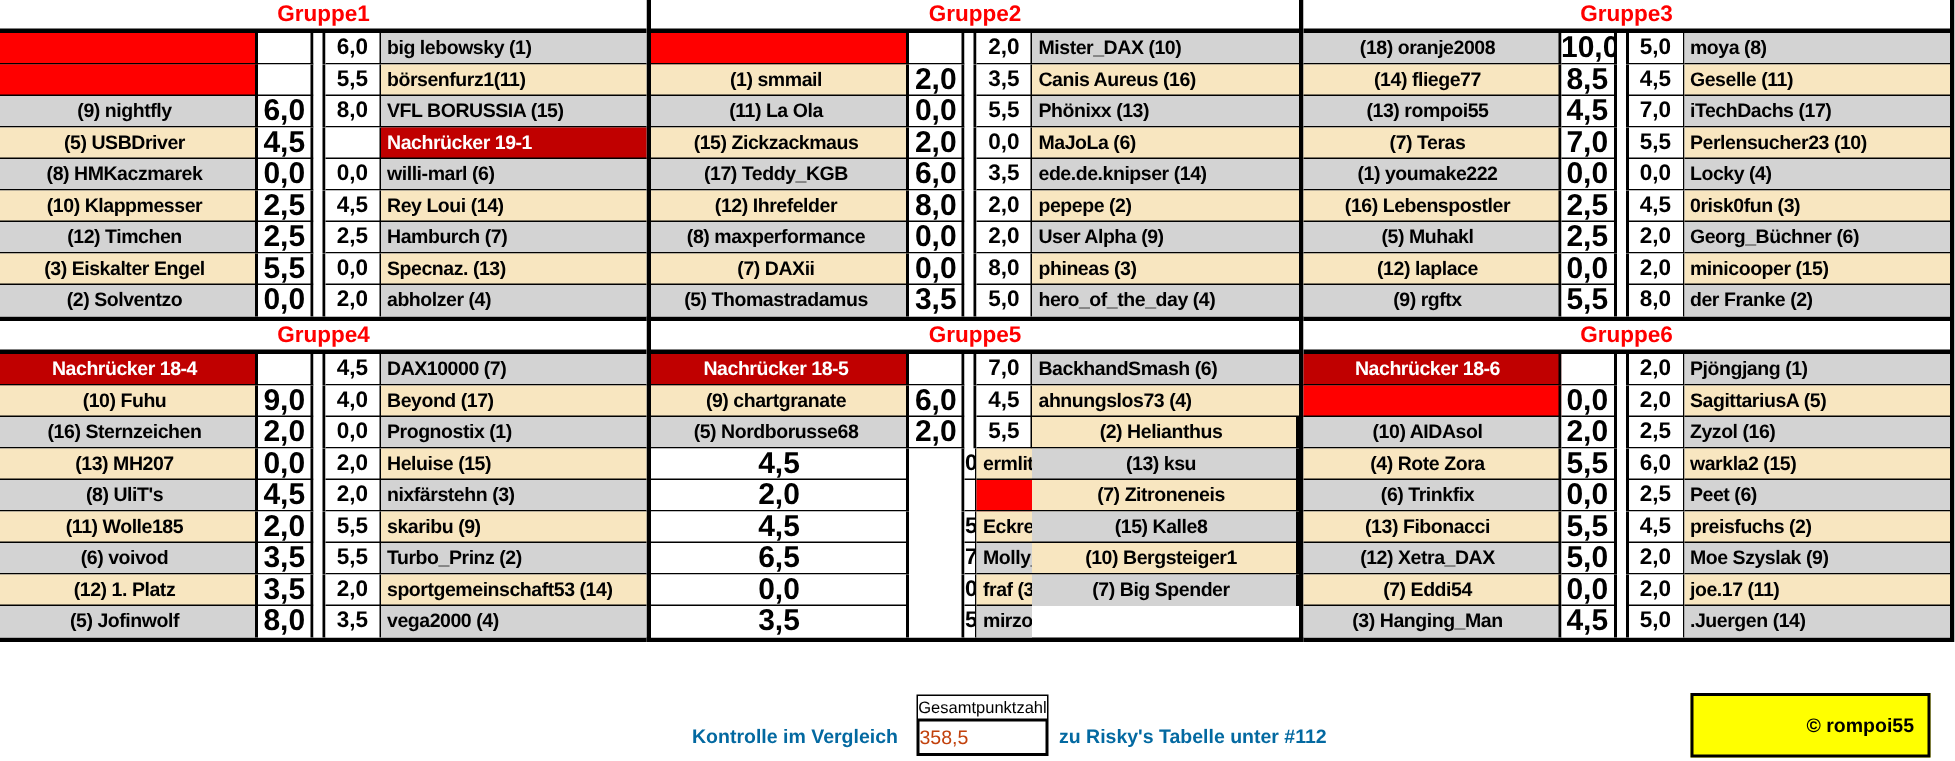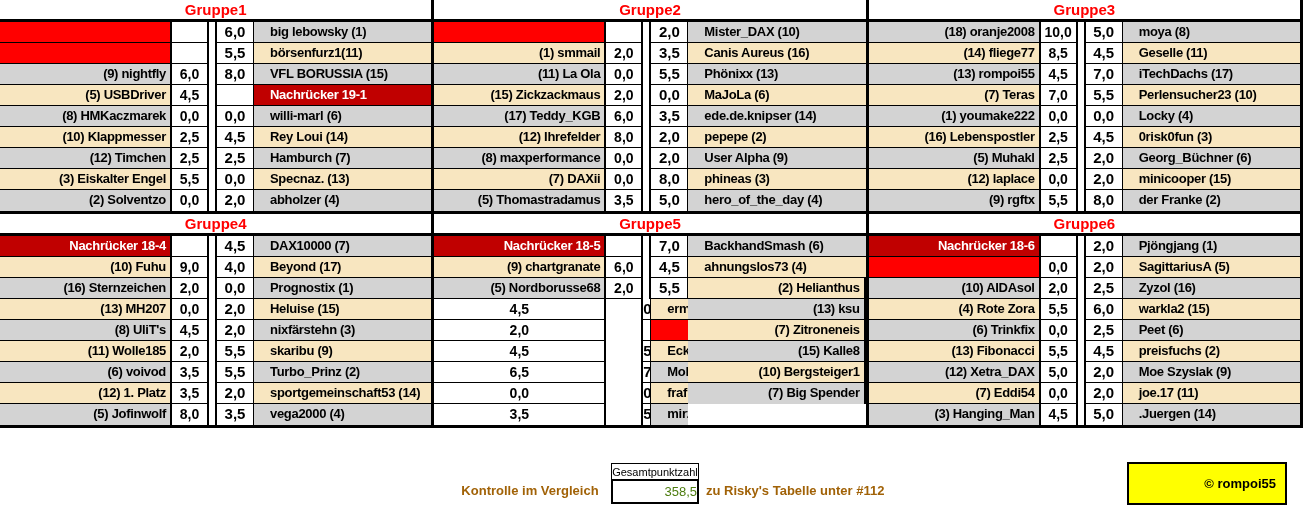"big lebowsky (1)" .name-r { padding-left: 16px -> 4px }
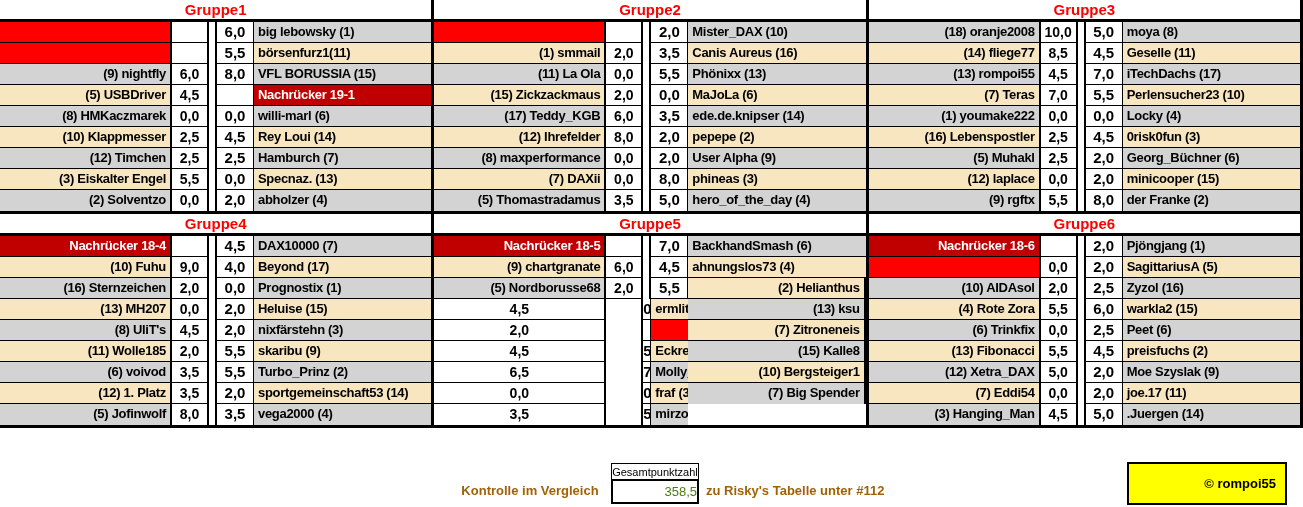"(18) oranje2008" .name-l { text-align: right -> center }
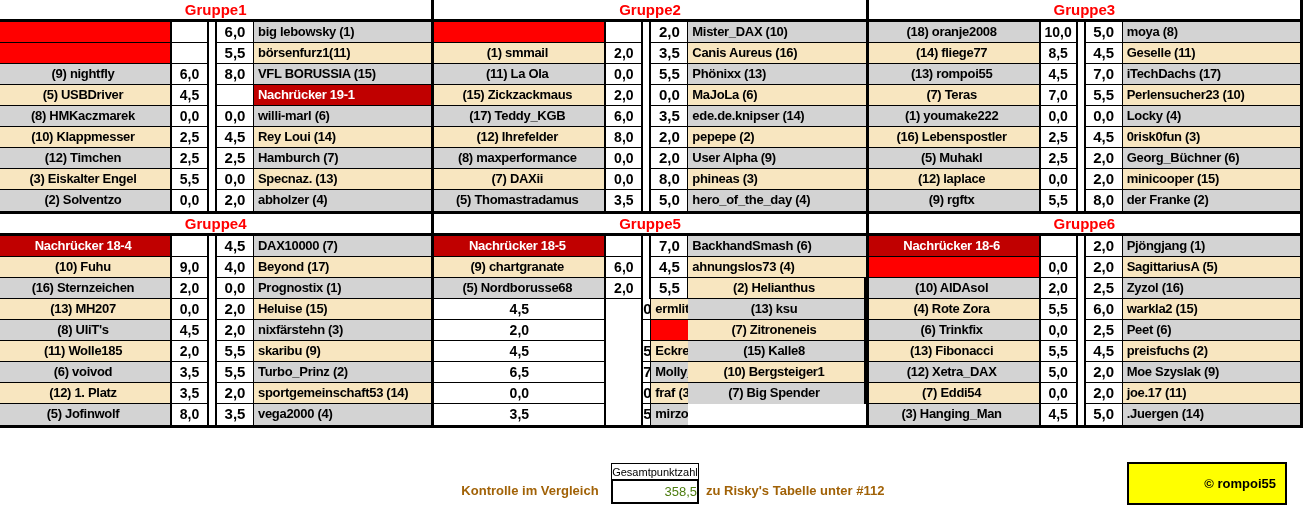"10,0" .score-l { font-size: 14px -> 20px }
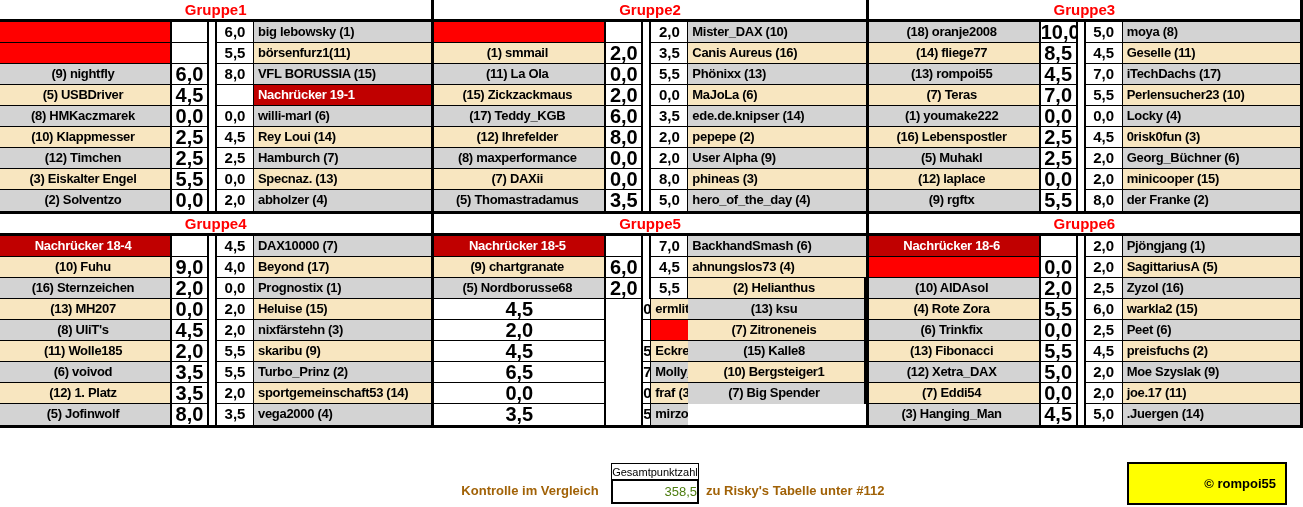"Kontrolle im Vergleich" .footer-label { color: #a16207 -> #0369a1 }
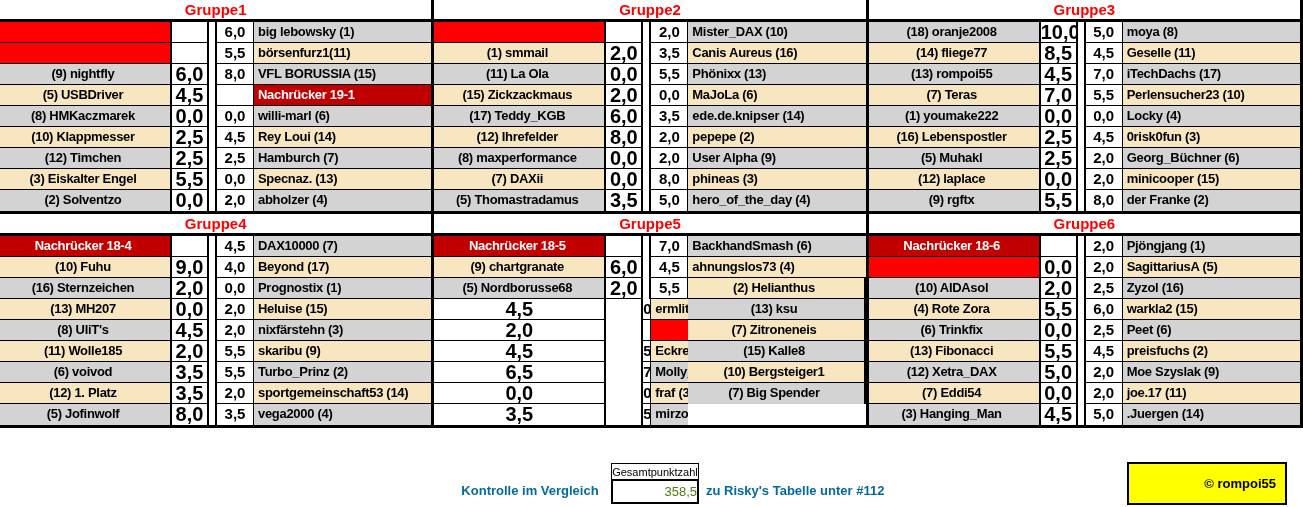"358,5" .total-value { color: #4d7c0f -> #c2410c; text-align: right -> left }
